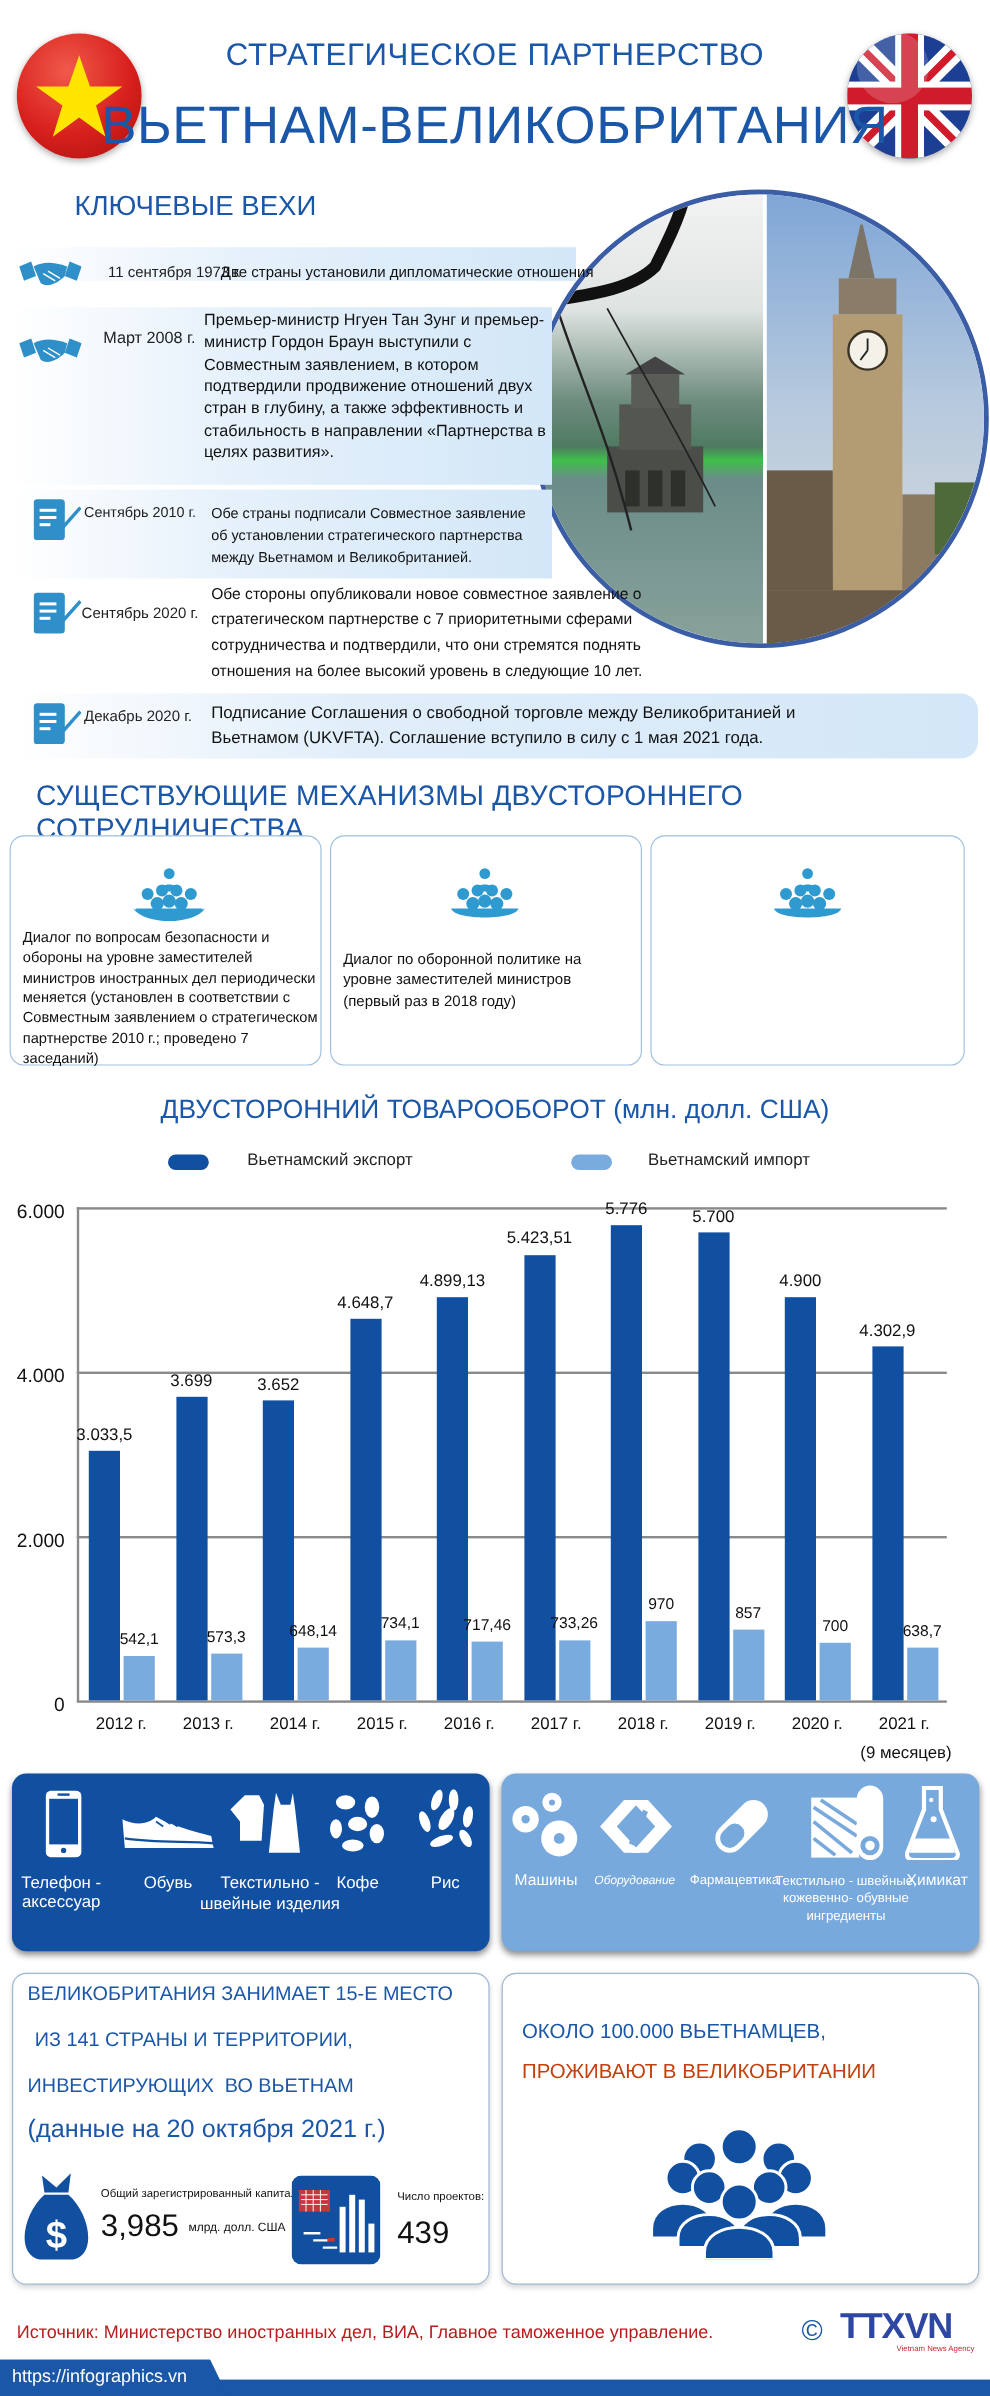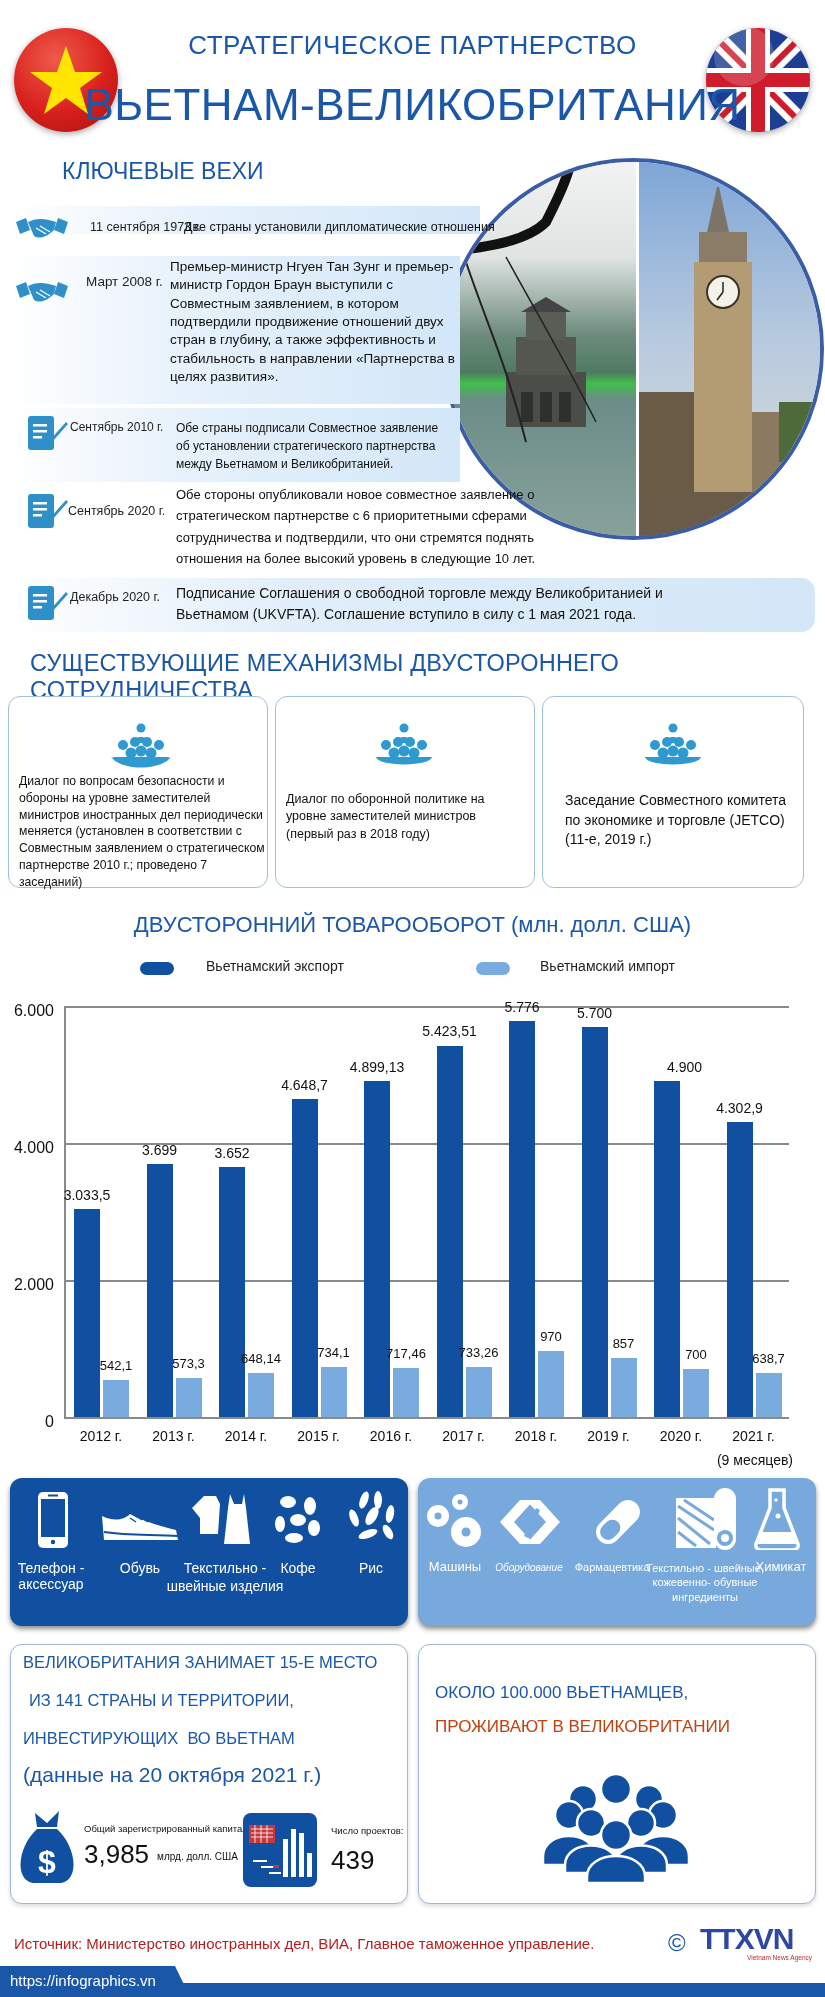"Обе стороны опубликовали новое" div.ms-text { text: 6 -> 7 }
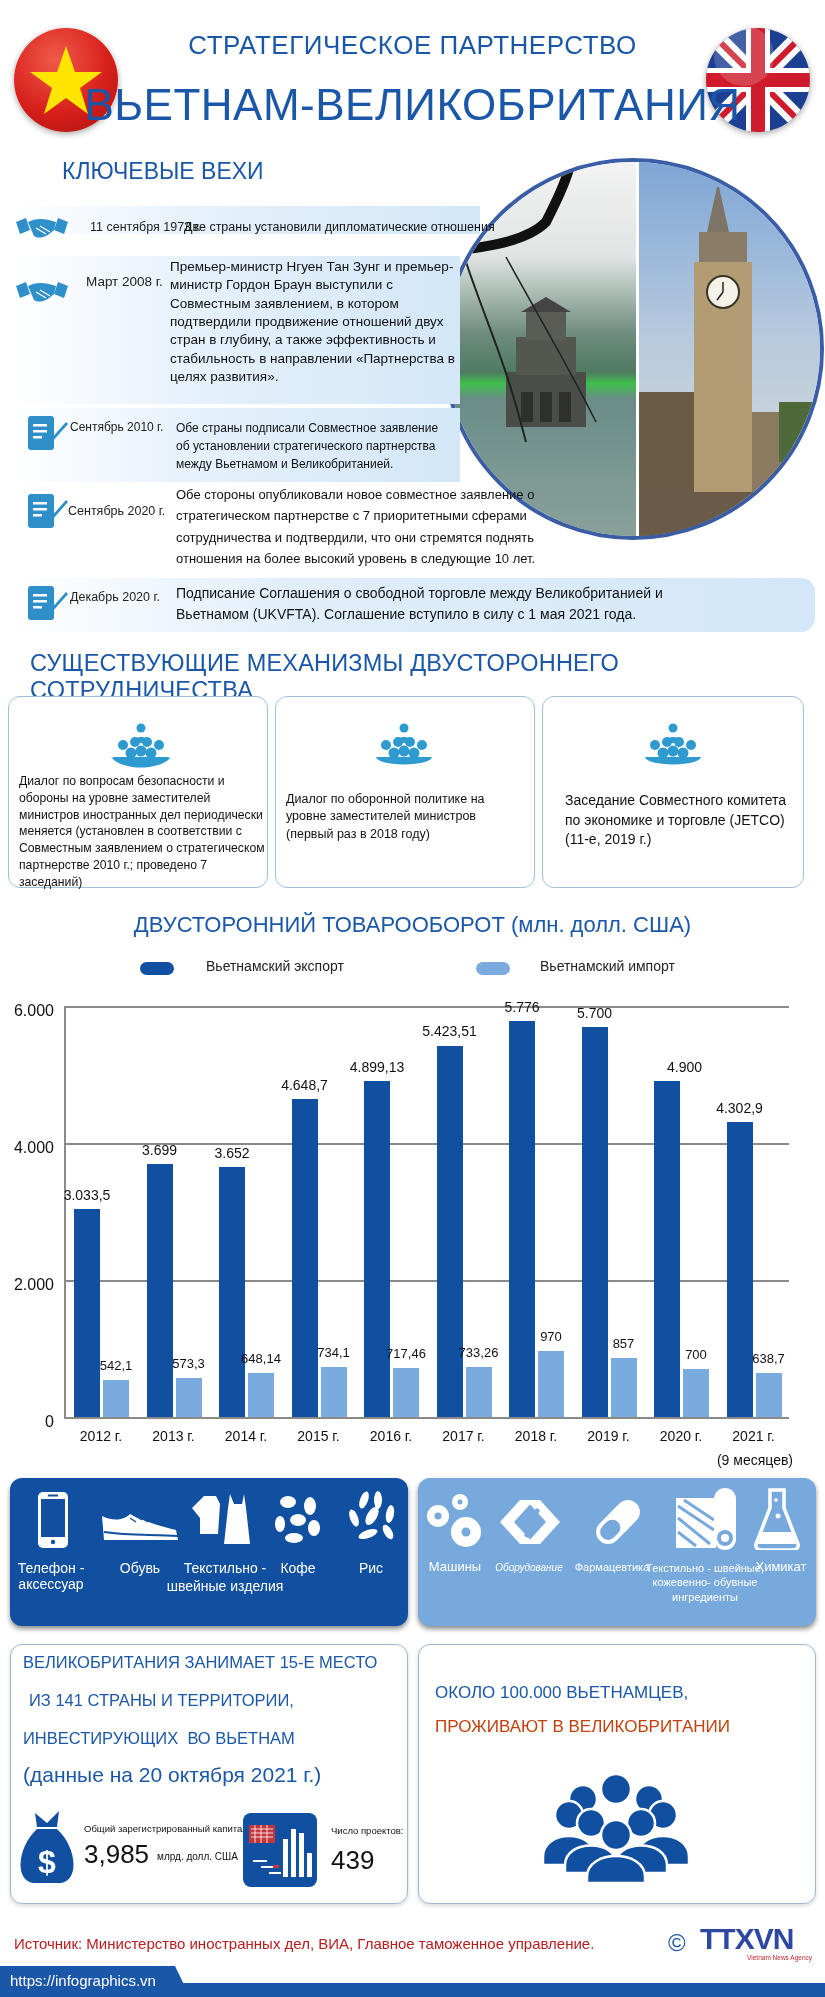"Заседание Совместного комитета по" div.card-text { html: <div>Заседание Совместного комитета по экономике и торговле (JETCO) (11-е, 2019 г.)</div> -> none }
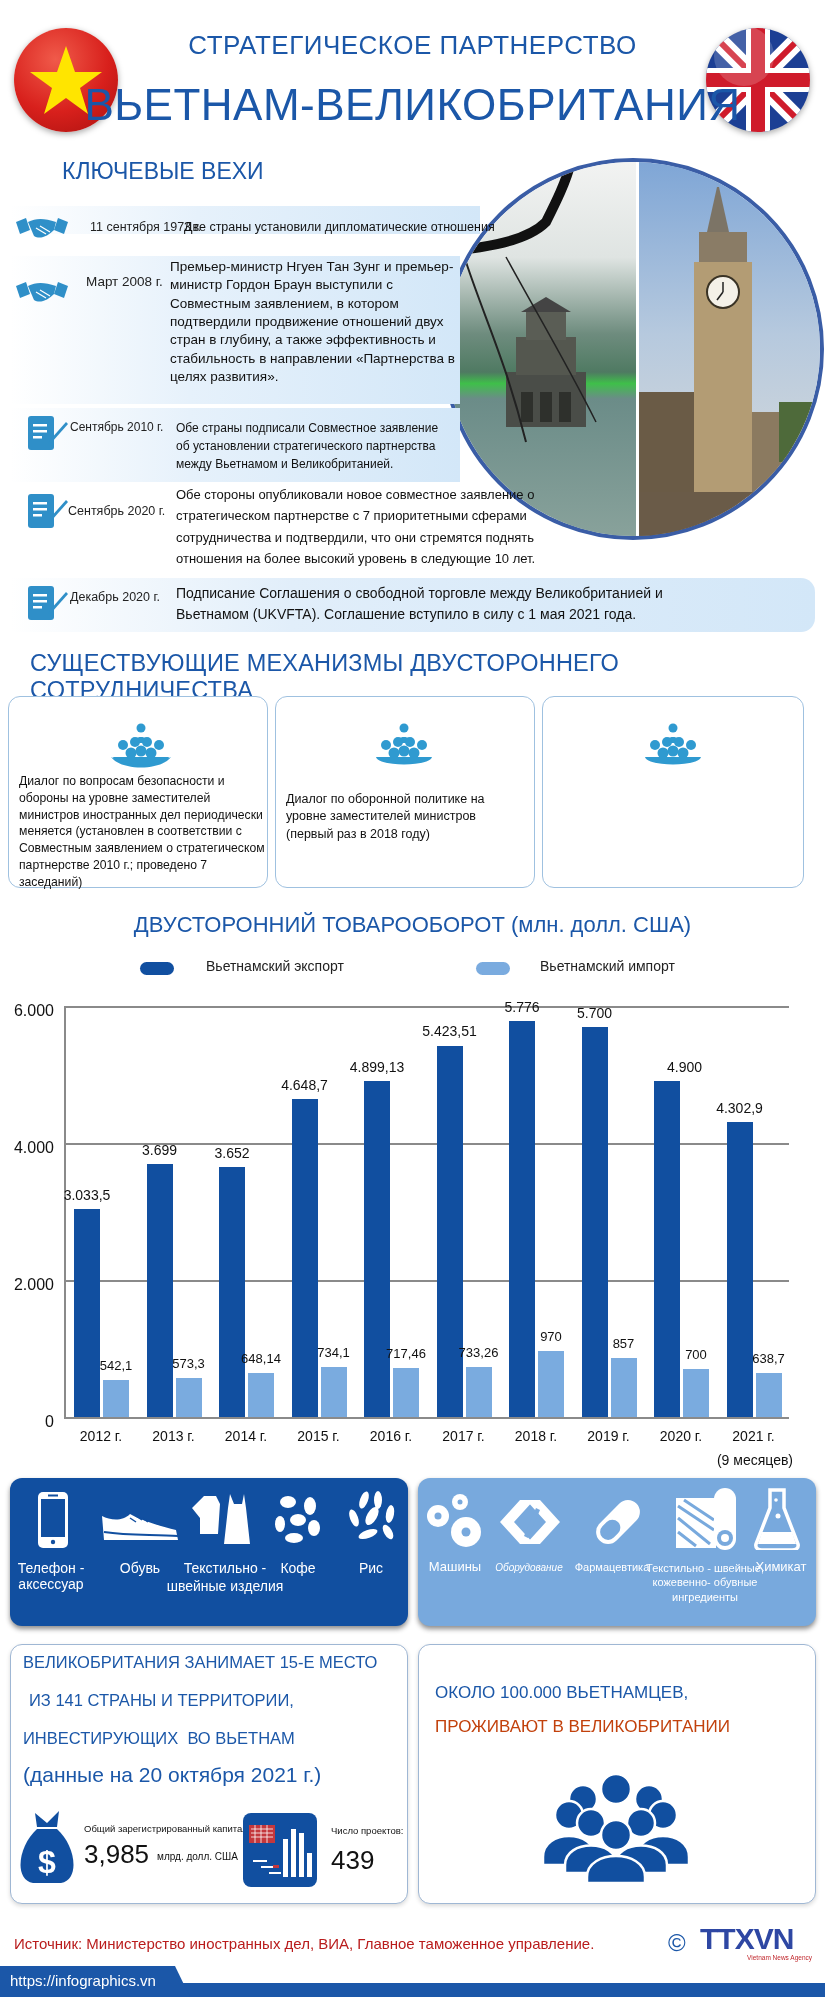"4.900" div.bar-label { text-align: right -> none }
